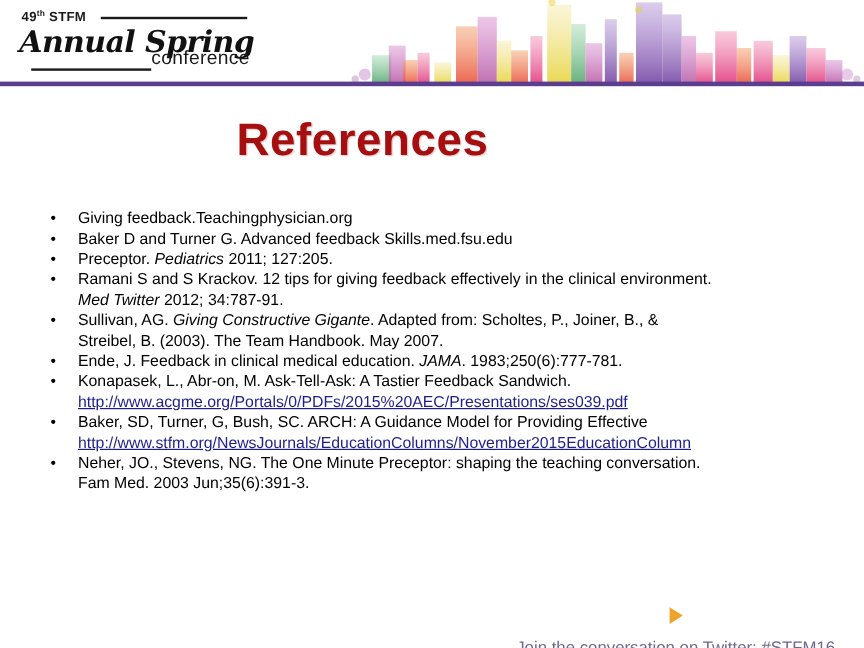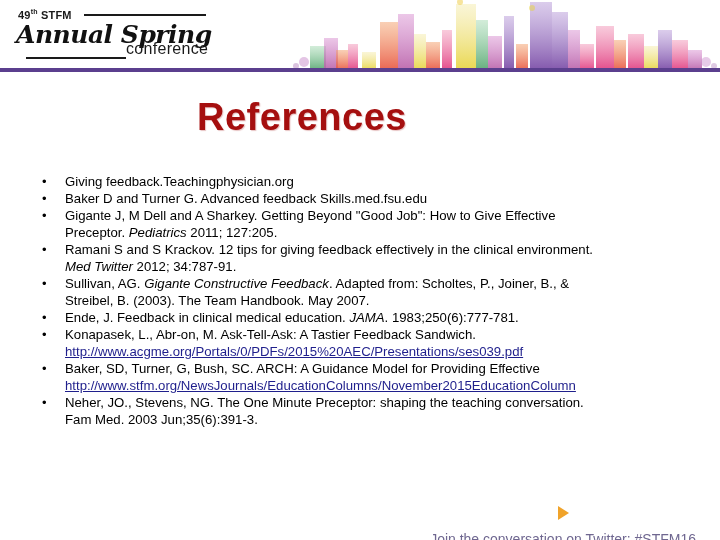"Gigante J, M Dell and" div { html: <div><span>Gigante J, M Dell and A Sharkey. Getting Beyond "Good Job": How to Give Effective</span></div> -> none }
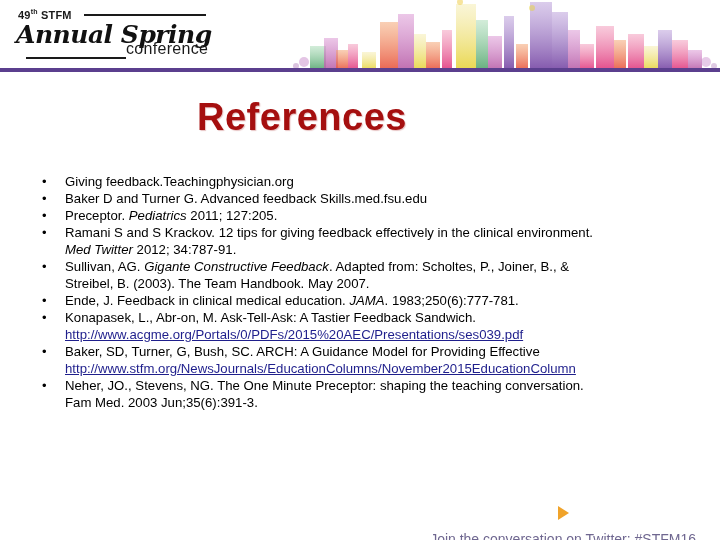"Gigante Constructive Feedback" i { text: Gigante Constructive Feedback -> Giving Constructive Gigante }
